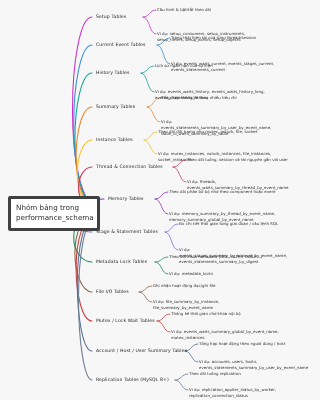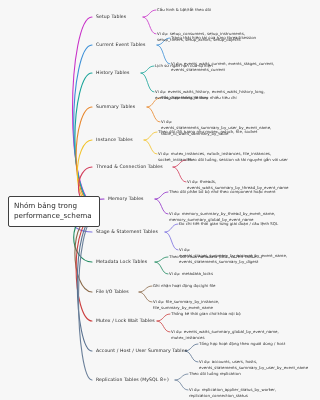"Nhóm bảng trong performance_schema" .root-node { border: 1px solid #404040 -> 3px solid #404040 }
